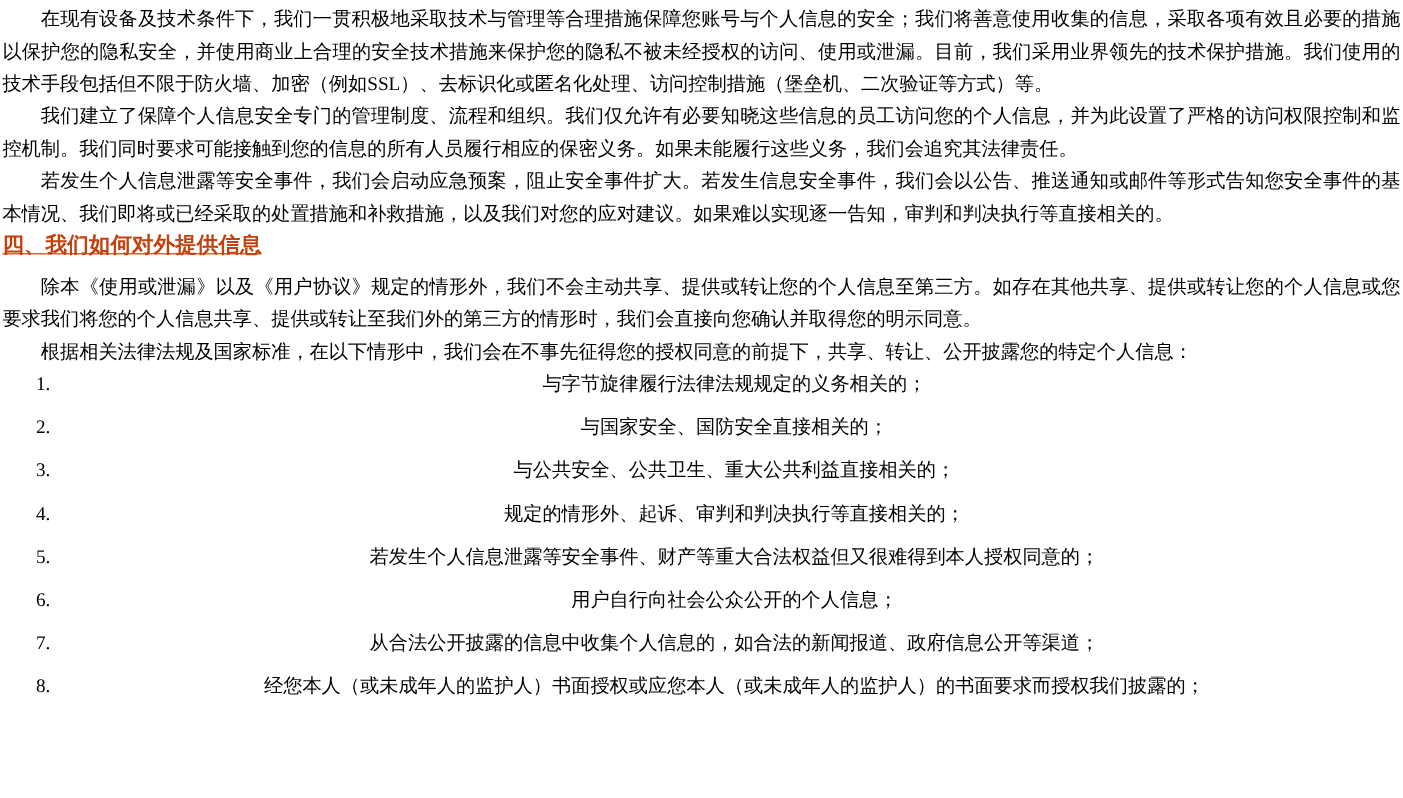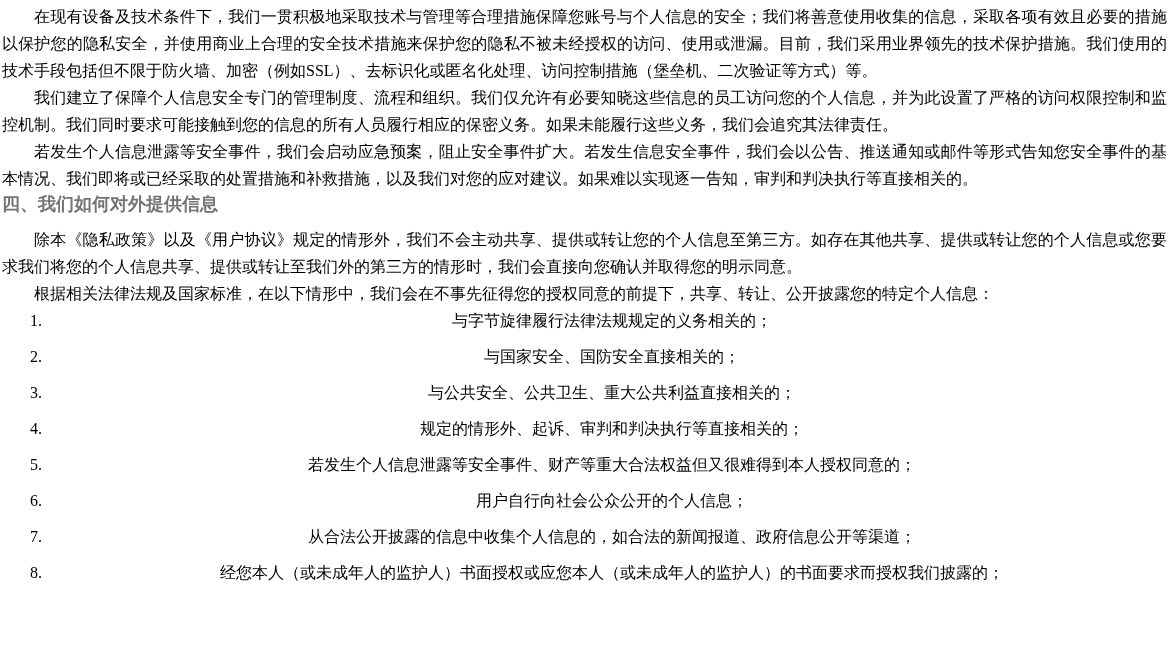"四、我们如何对外提供信息" .section-heading { color: #737373 -> #c2410c; text-decoration: none -> underline }
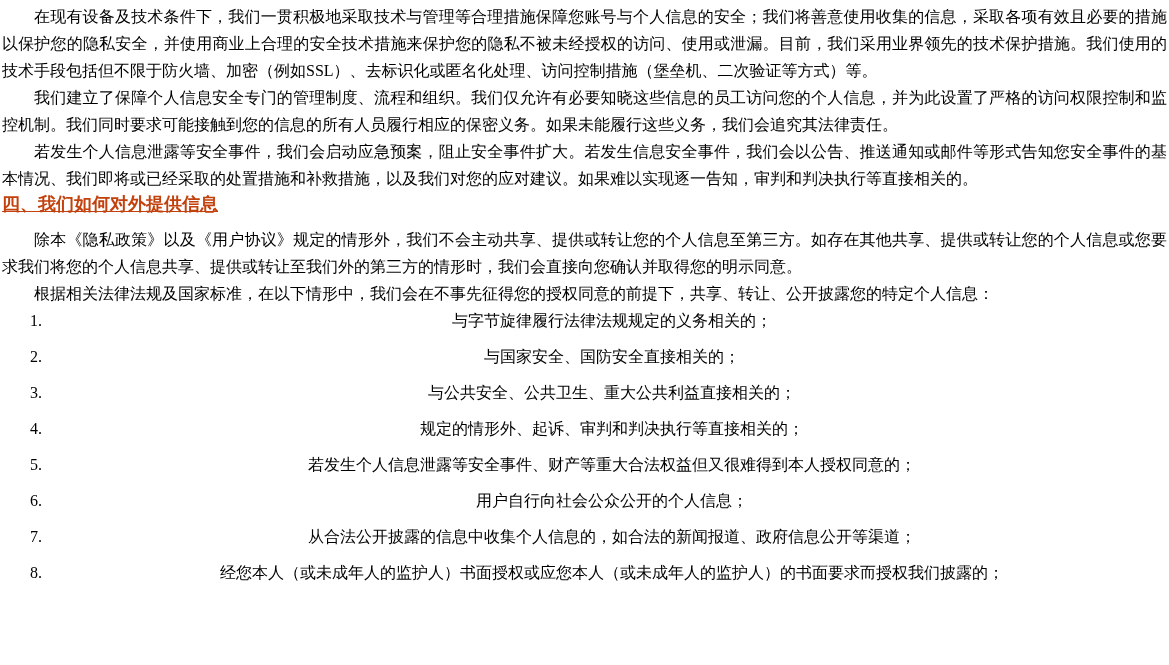"除本《隐私政策》以及《用户协议》规定的情形外，我们不会主动共享、提供或转让您的个" p.para { text: 隐私政策 -> 使用或泄漏 }
